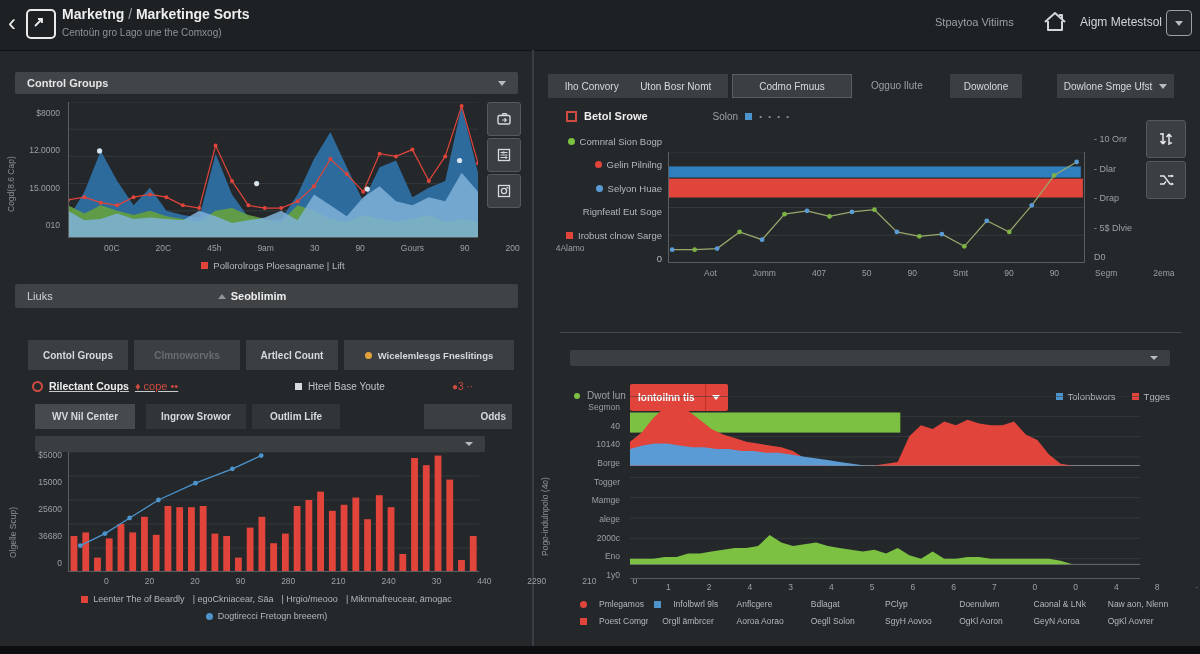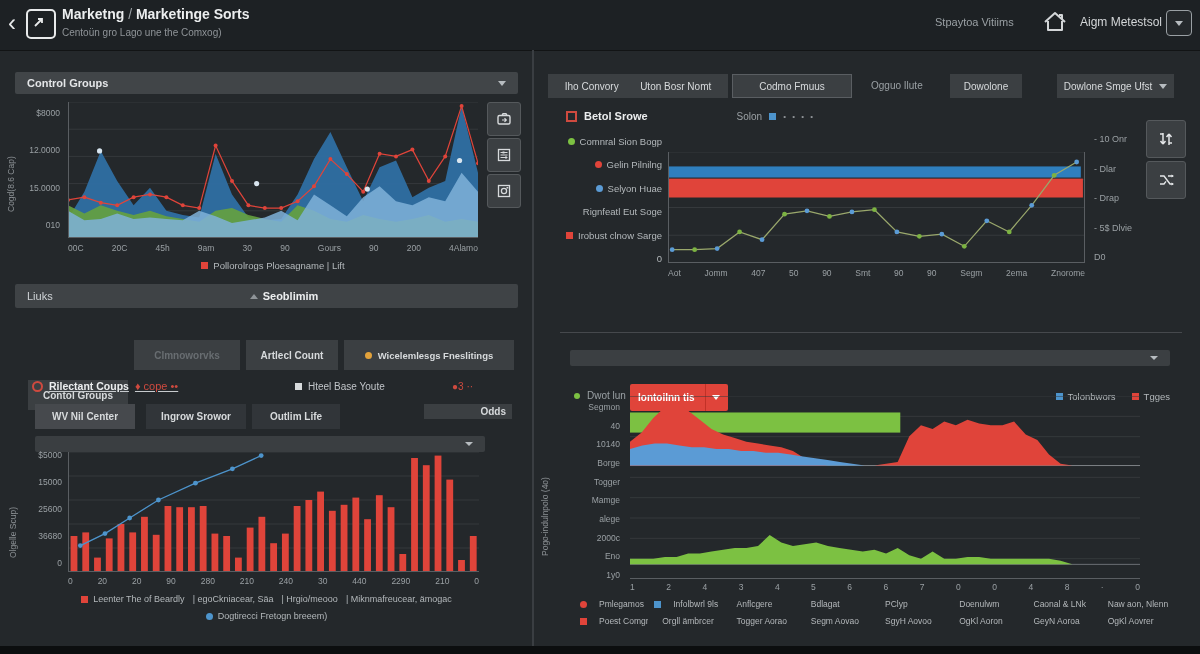"Control Groups" .sel { gap: 32px -> none }
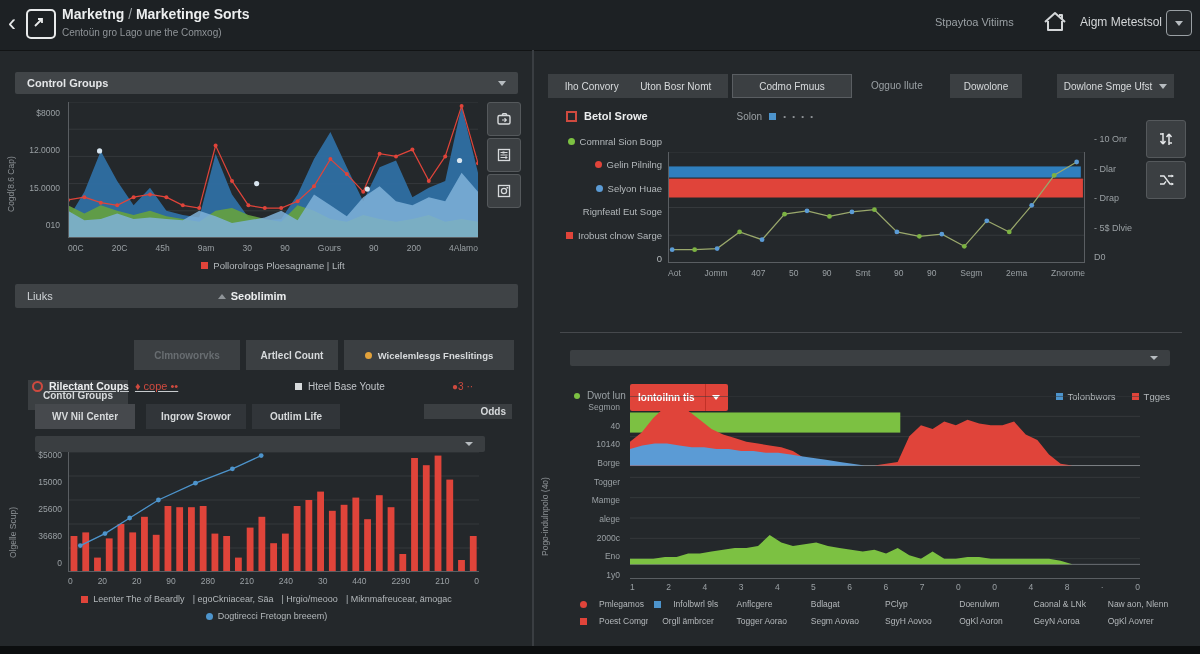"Solon" span { margin-left: 82px -> 58px }
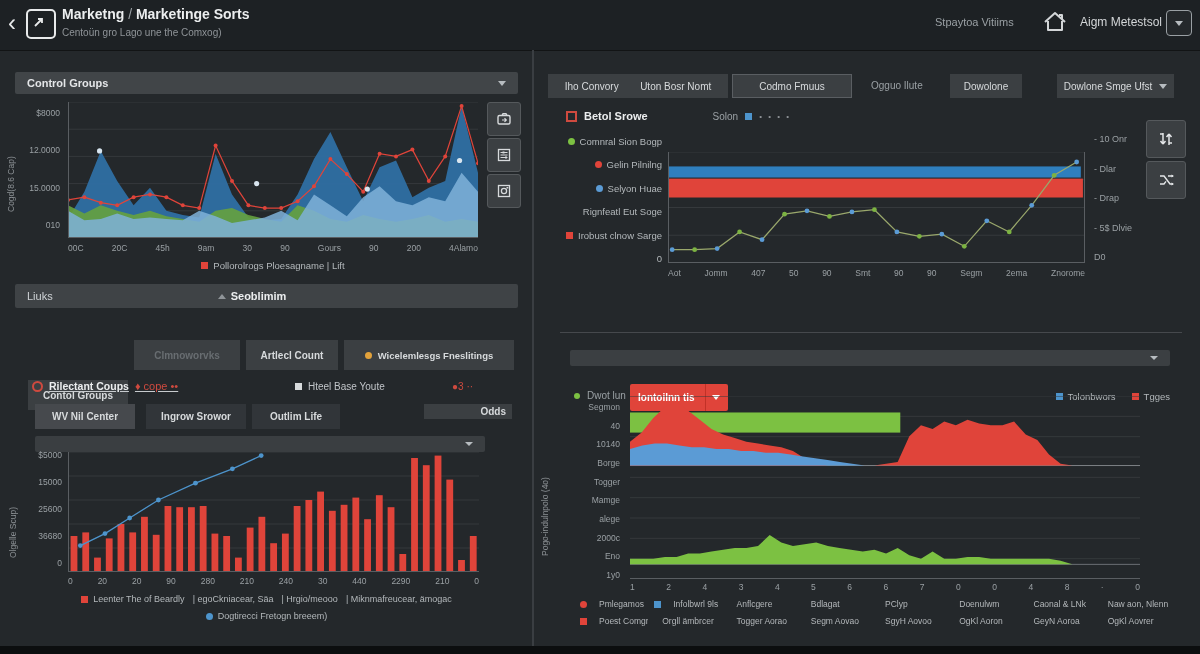"00C" .tick-row .li em { margin-left: none -> 36px }
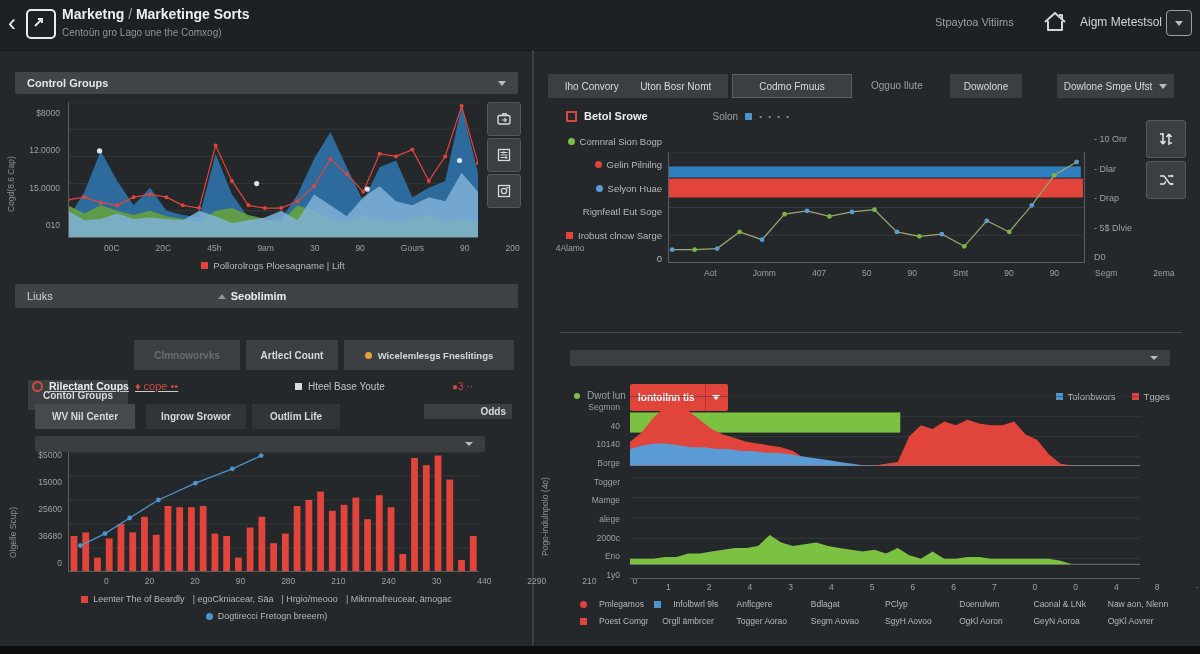"Contol Groups" div.btn { margin-top: 40px -> none }
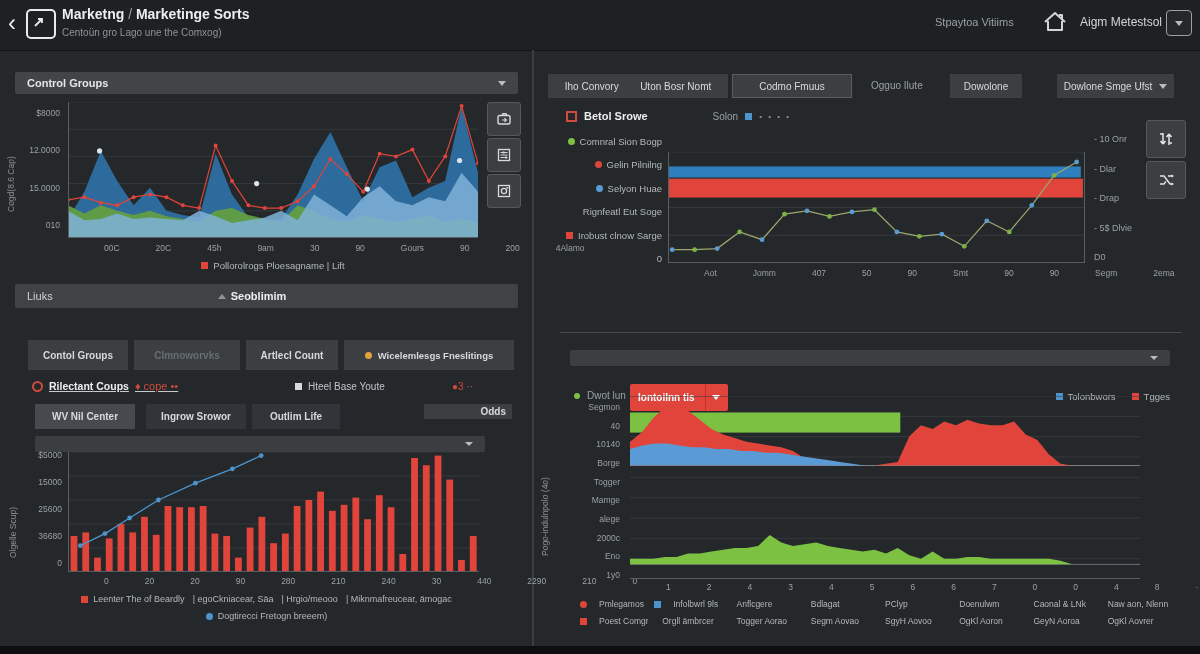"Odds" div.btn { height: 15px -> 25px }
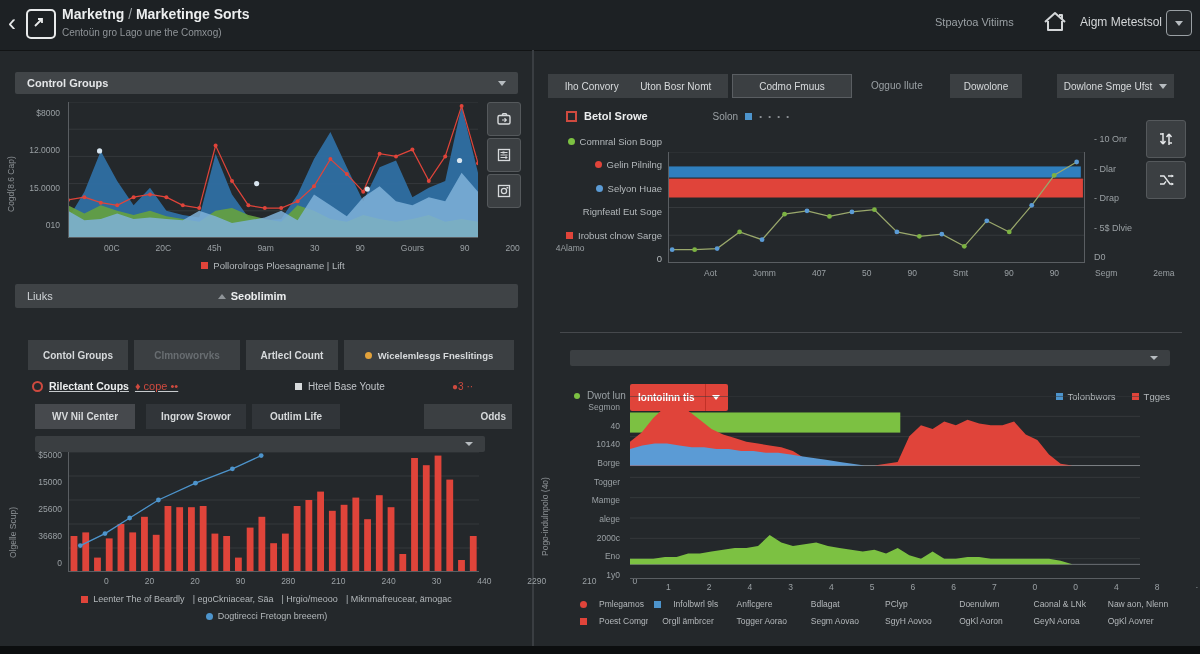"Togger Aorao" em { text: Togger -> Aoroa }
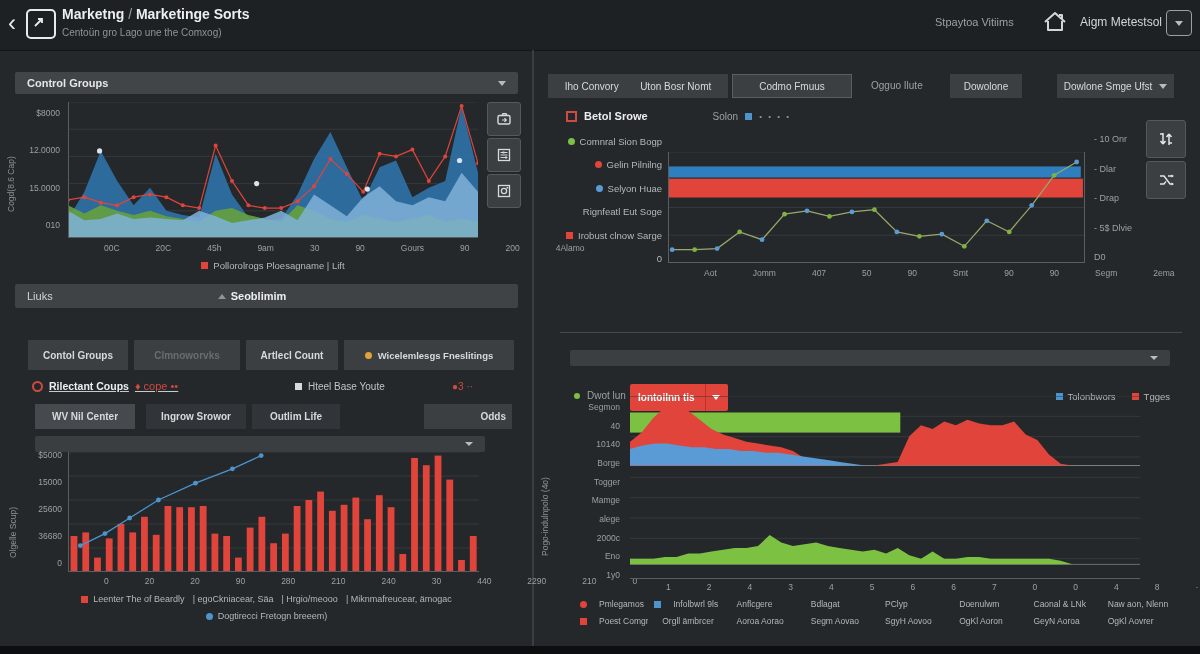"Segm Aovao" em { text: Segm Aovao -> Oegll Solon }
